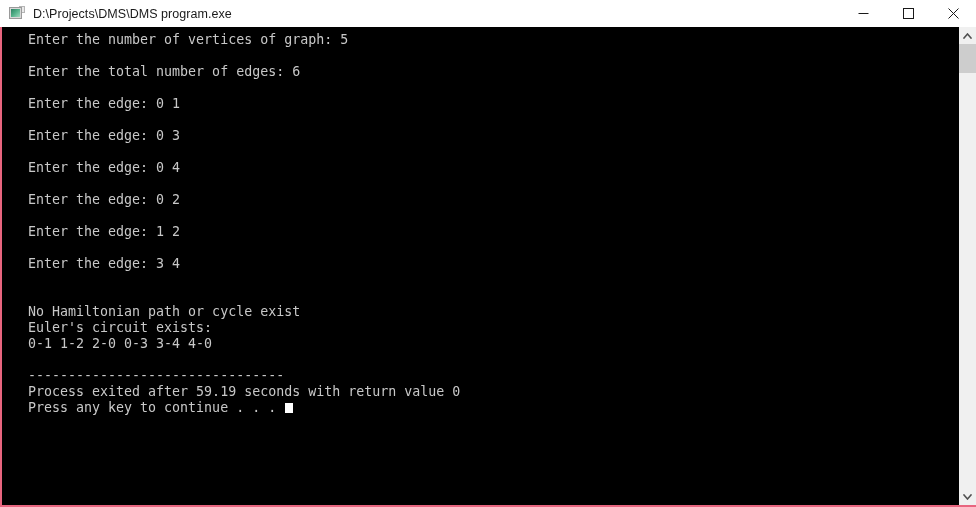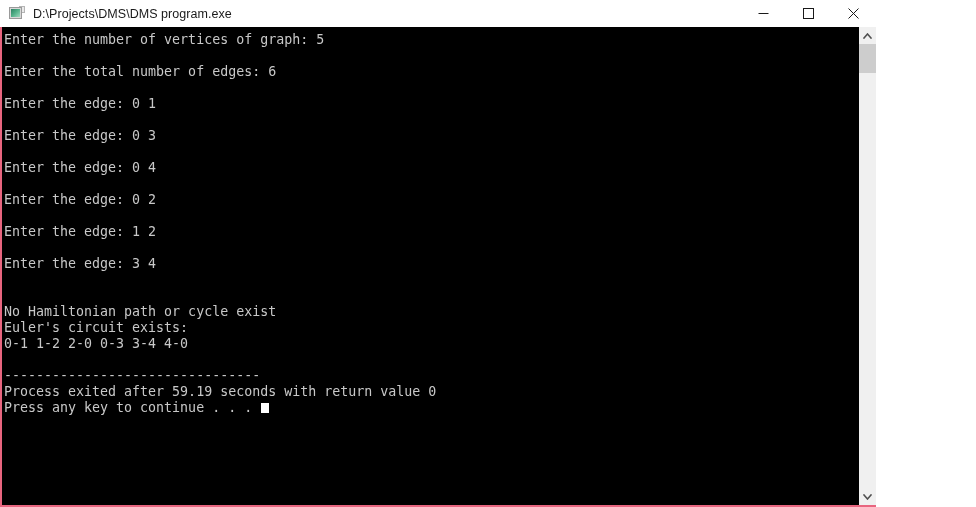"D:\Projects\DMS\DMS program.exe" .window { width: 876px -> 976px }
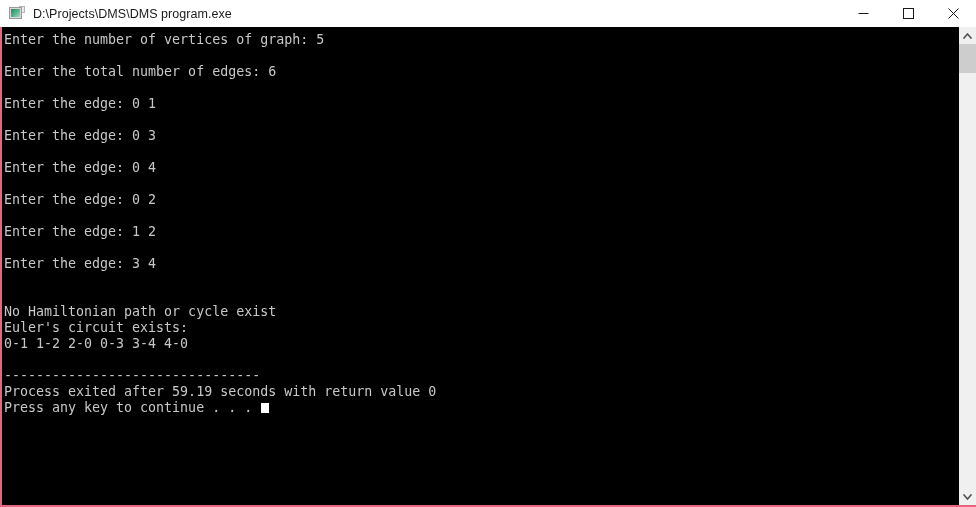"Enter the number of vertices" .client { padding-left: none -> 24px }
